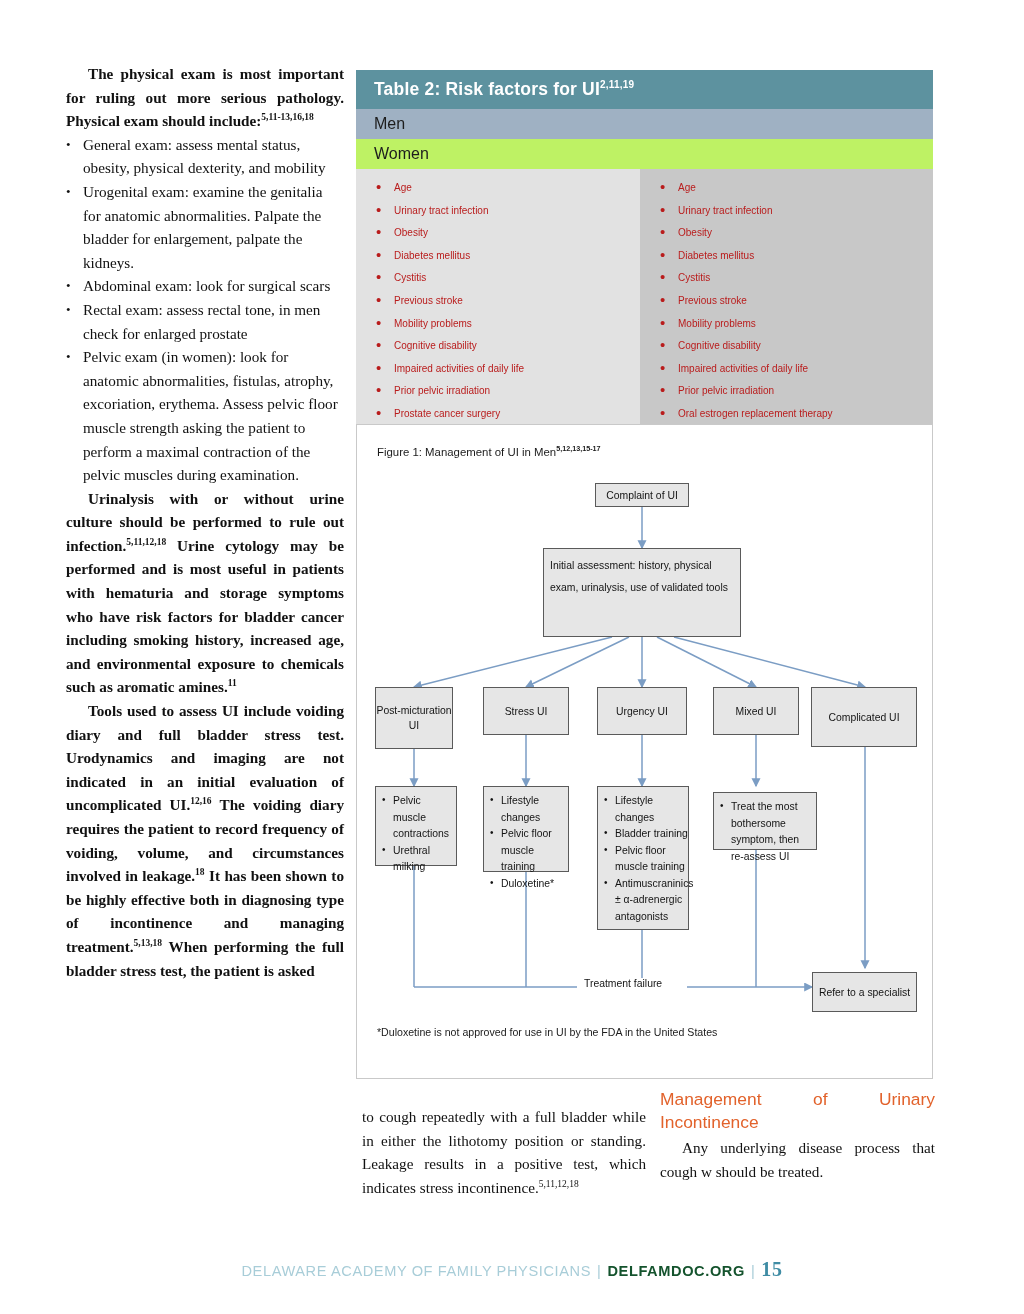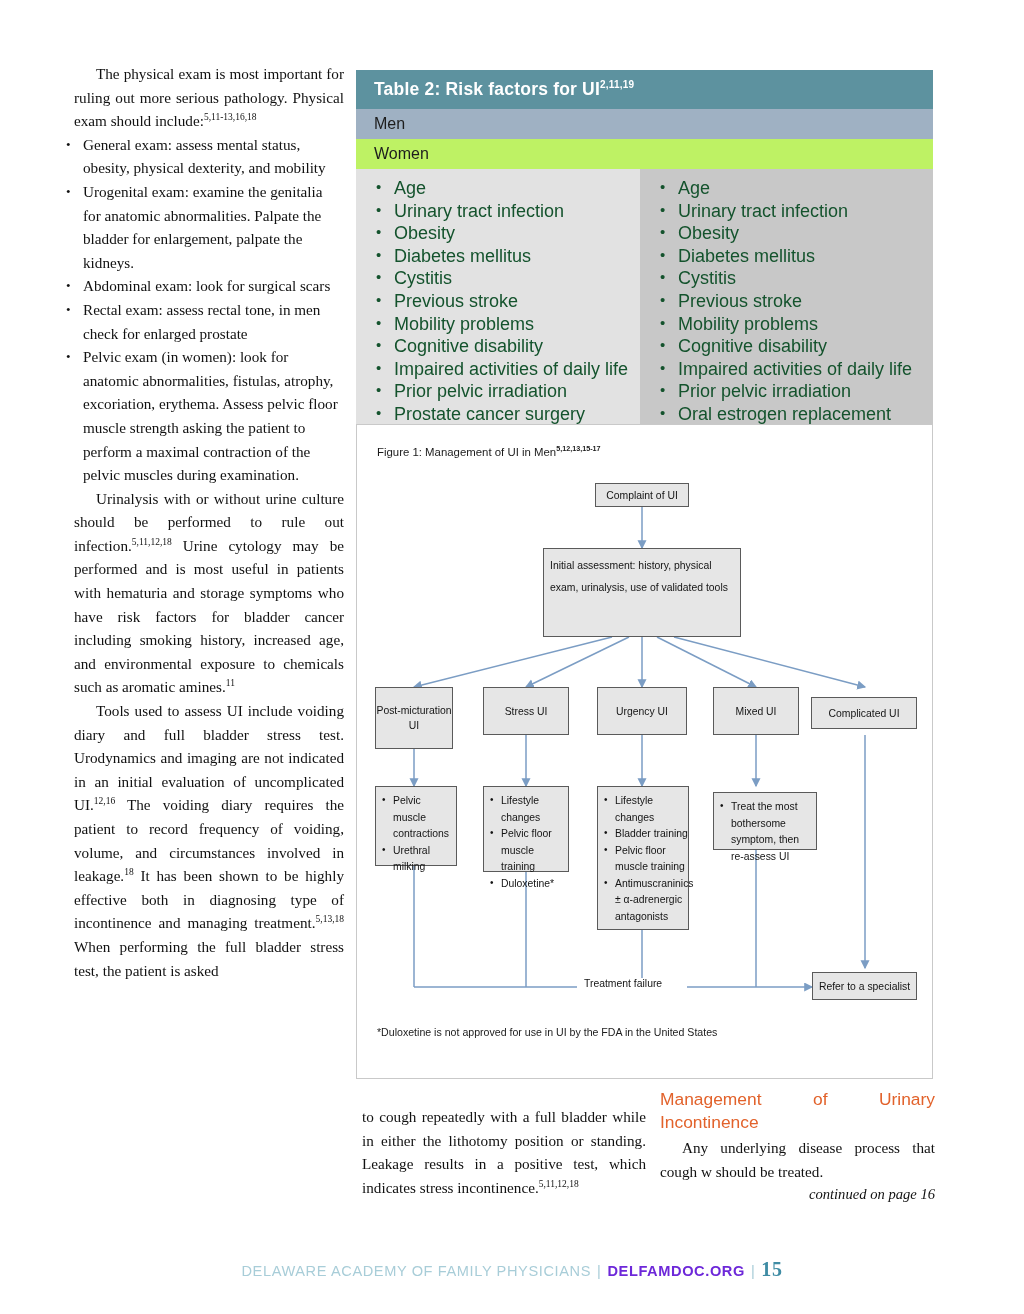"The physical exam is most" .col-left p { font-weight: none -> bold; margin: 0 0 0 12px -> 0 0 0 4px }
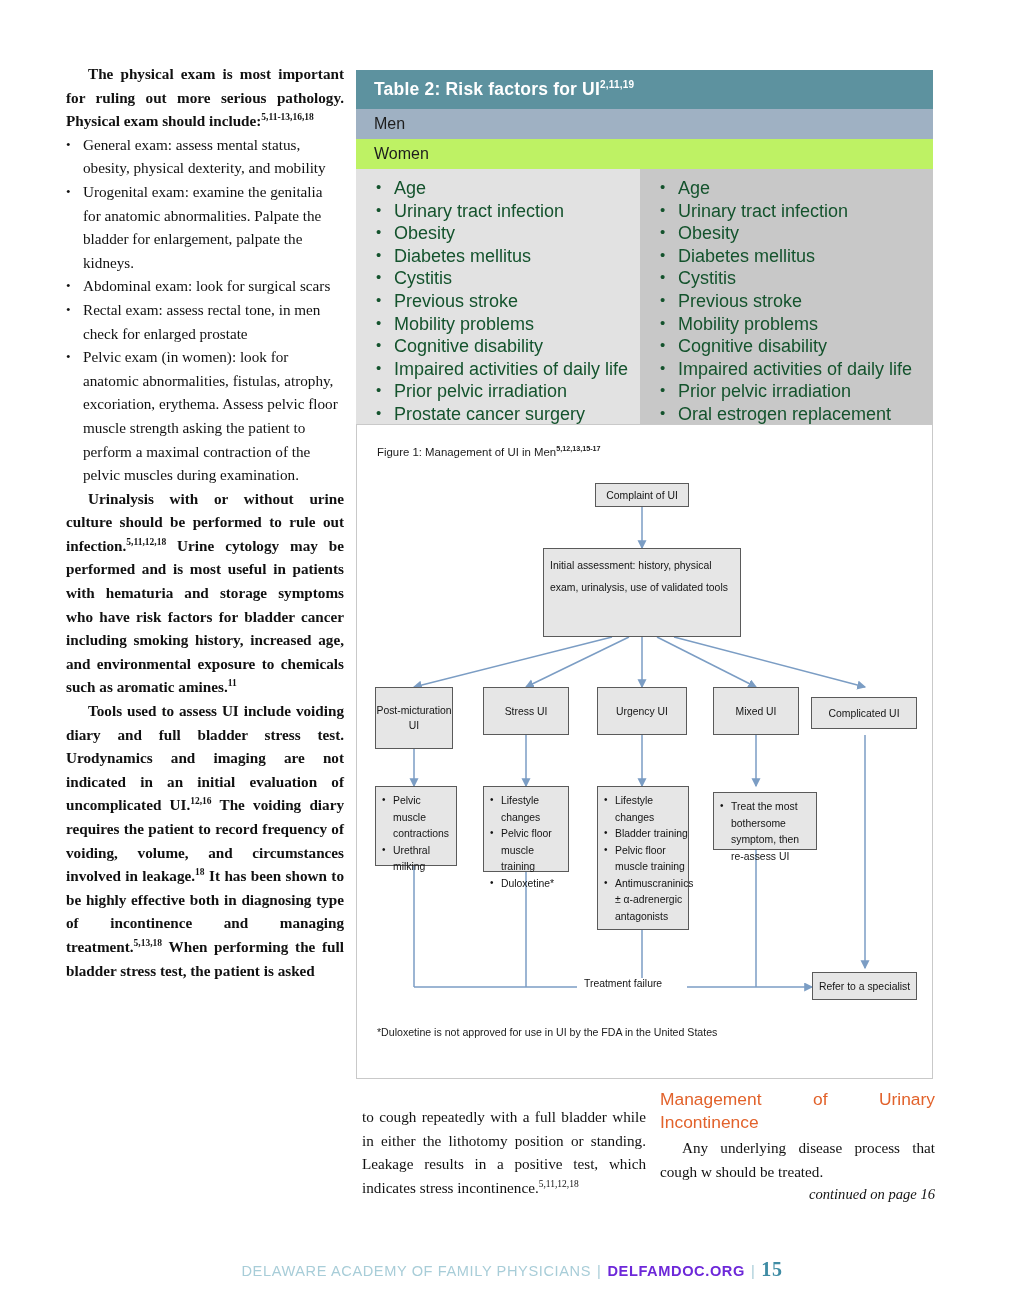"Age" ul.risk li { color: #14532d -> #b91c1c; font-size: 18px -> 10px }
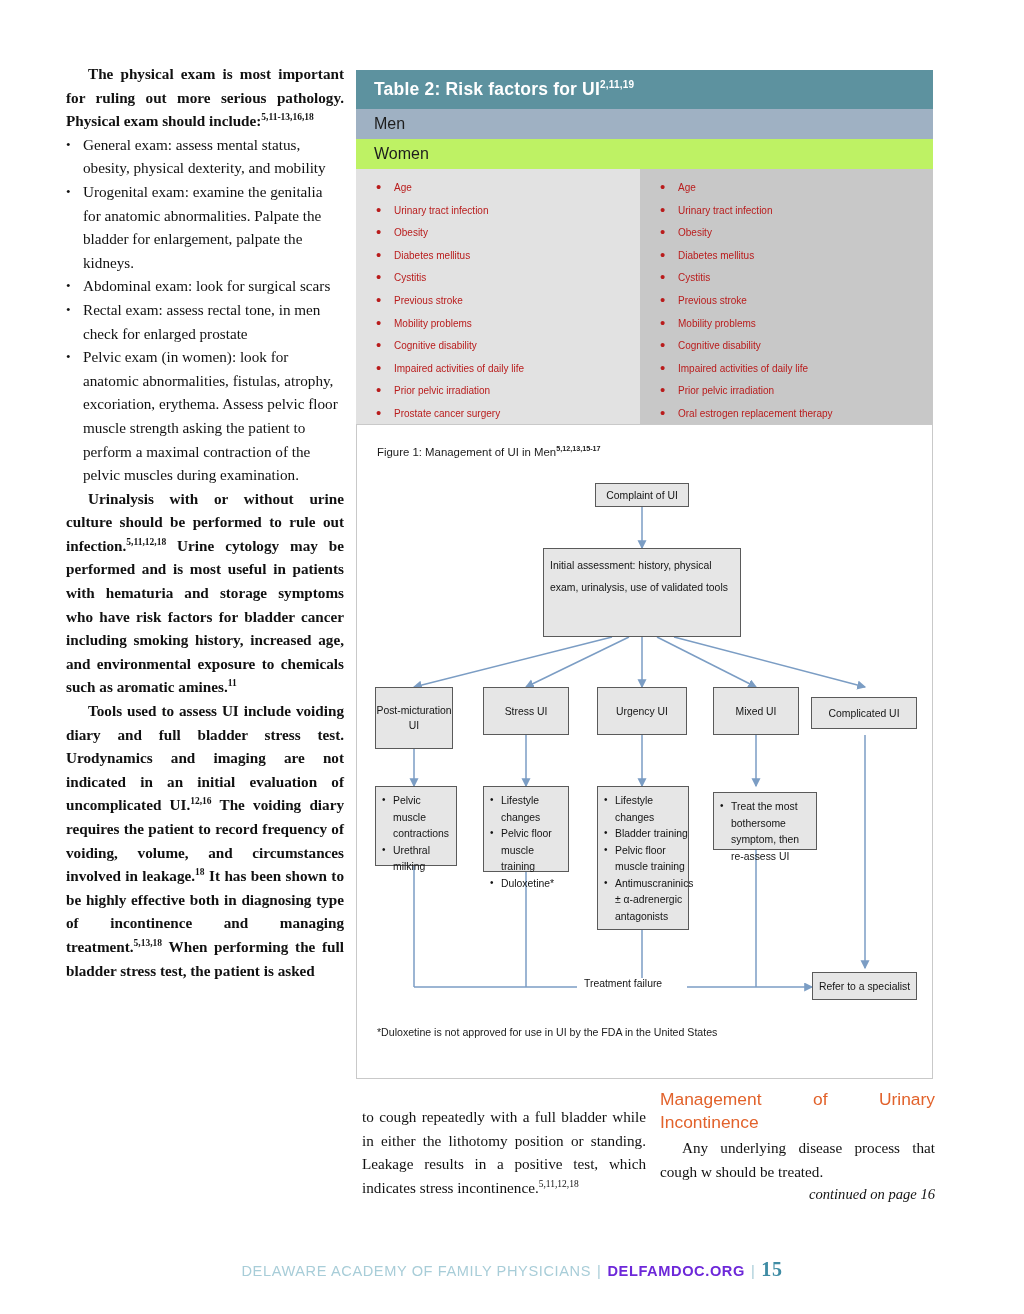"Complicated UI" div.fbox { height: 32px -> 60px; top: 272px -> 262px }
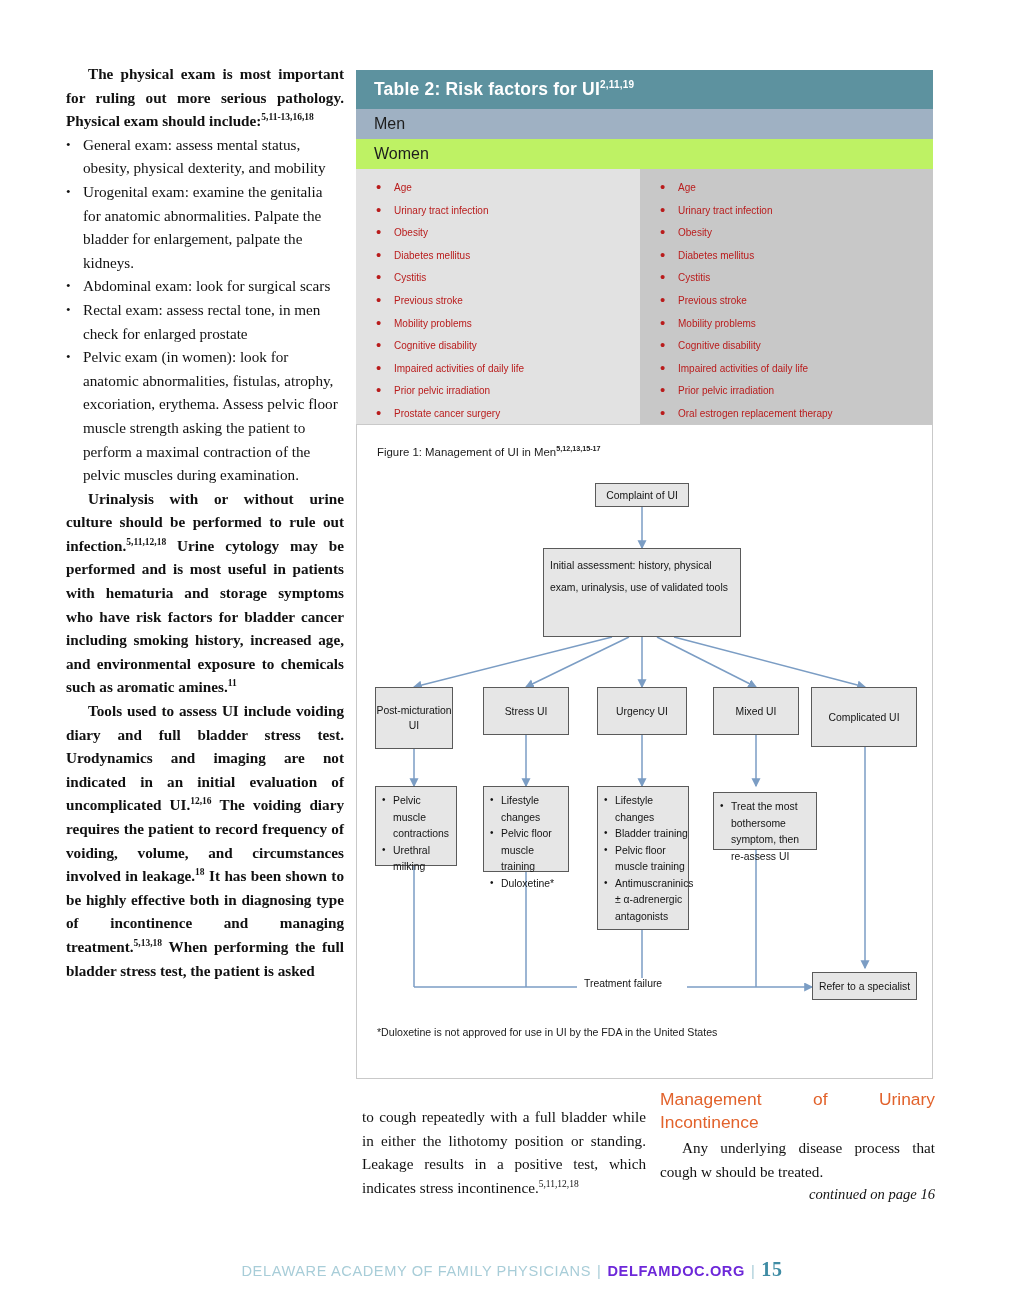"Refer to a specialist" div.fbox { height: 28px -> 40px }
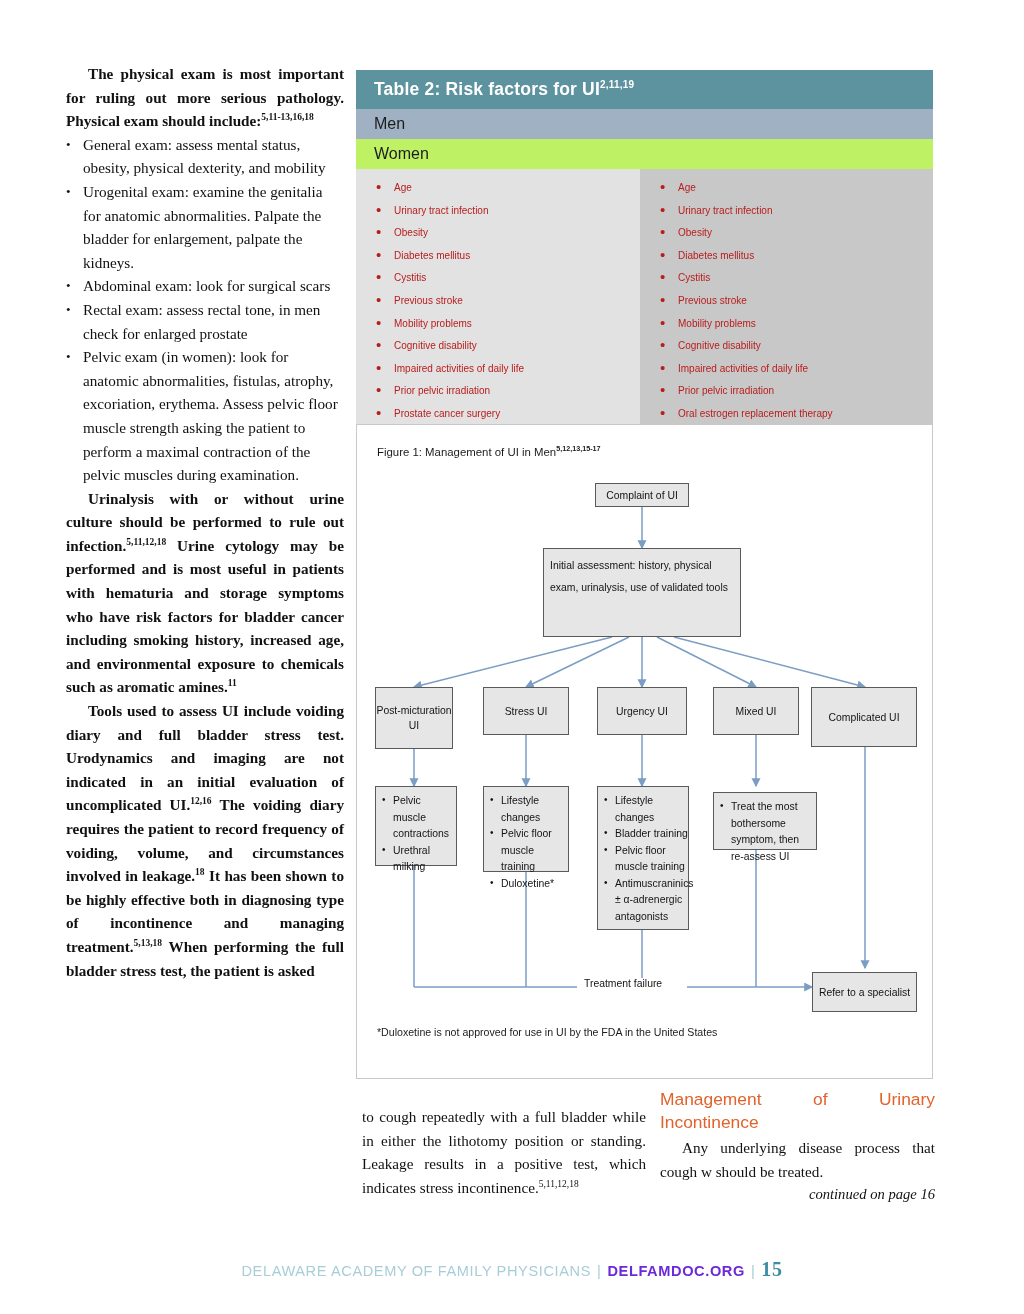"continued on page 16" p.cont { html: <p>continued on page 16</p> -> none }
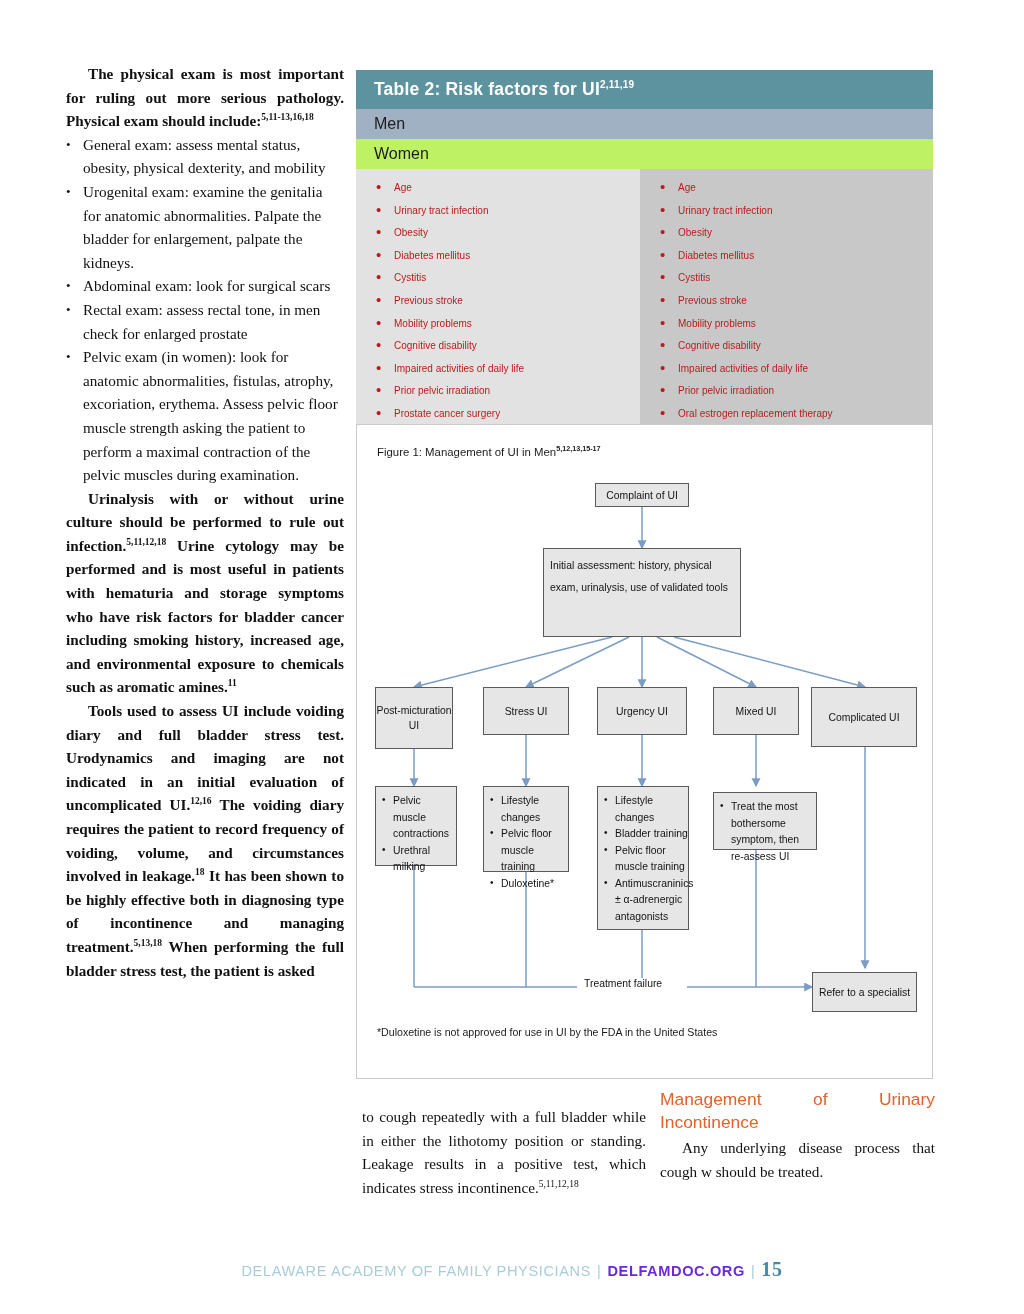"DELFAMDOC.ORG" .footer .f2 { color: #6d28d9 -> #14532d }
